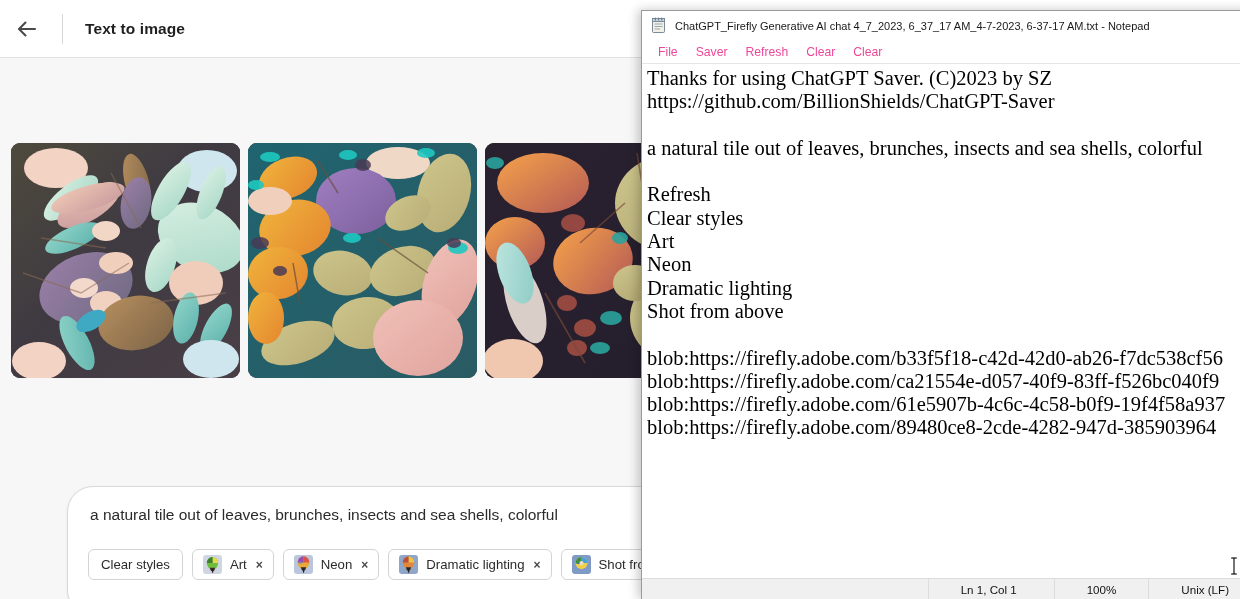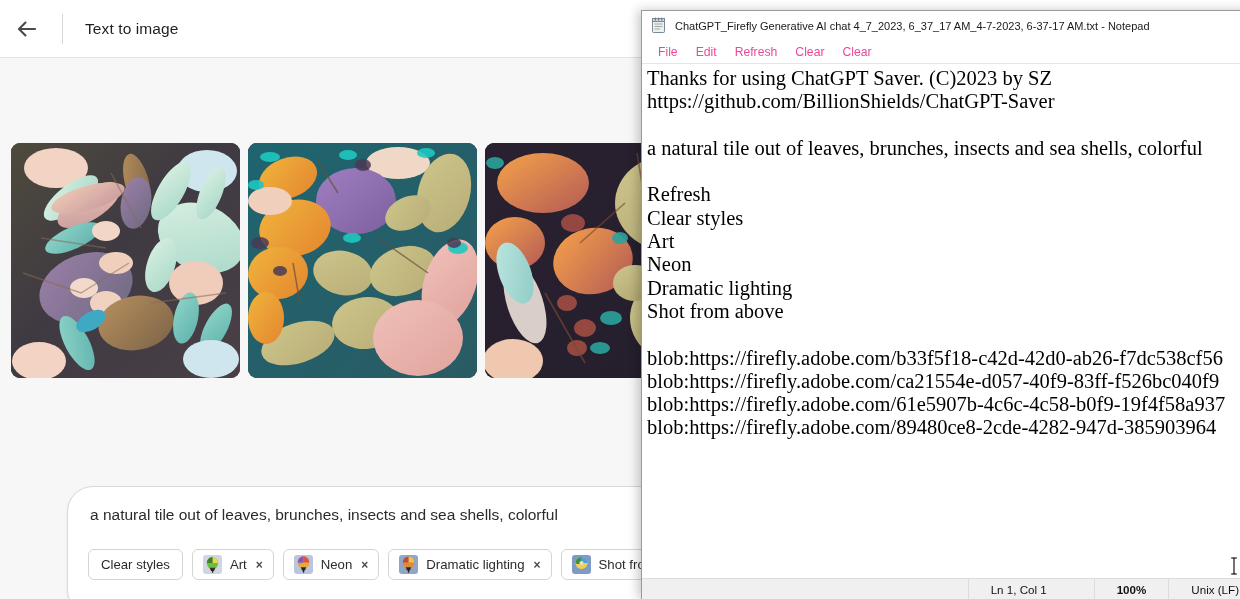"Text to image" .ff-title { font-weight: normal -> bold }
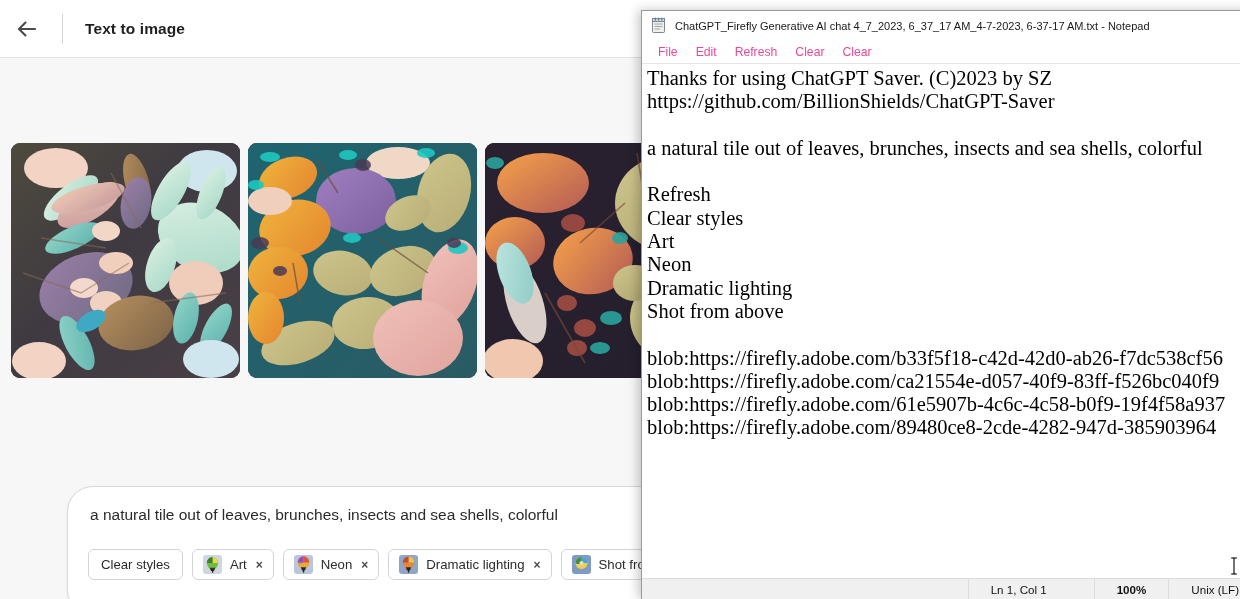"Edit" span { text: Edit -> Saver }
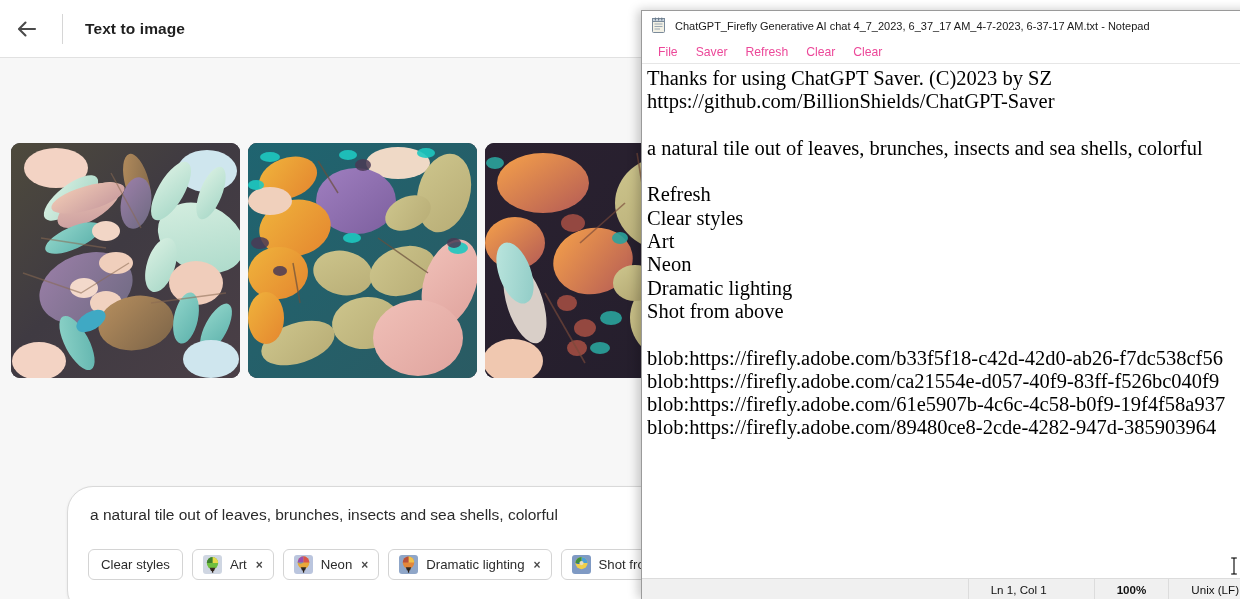"Ln 1, Col 1" .np-status .cell { padding: 0 22px -> 0 32px }
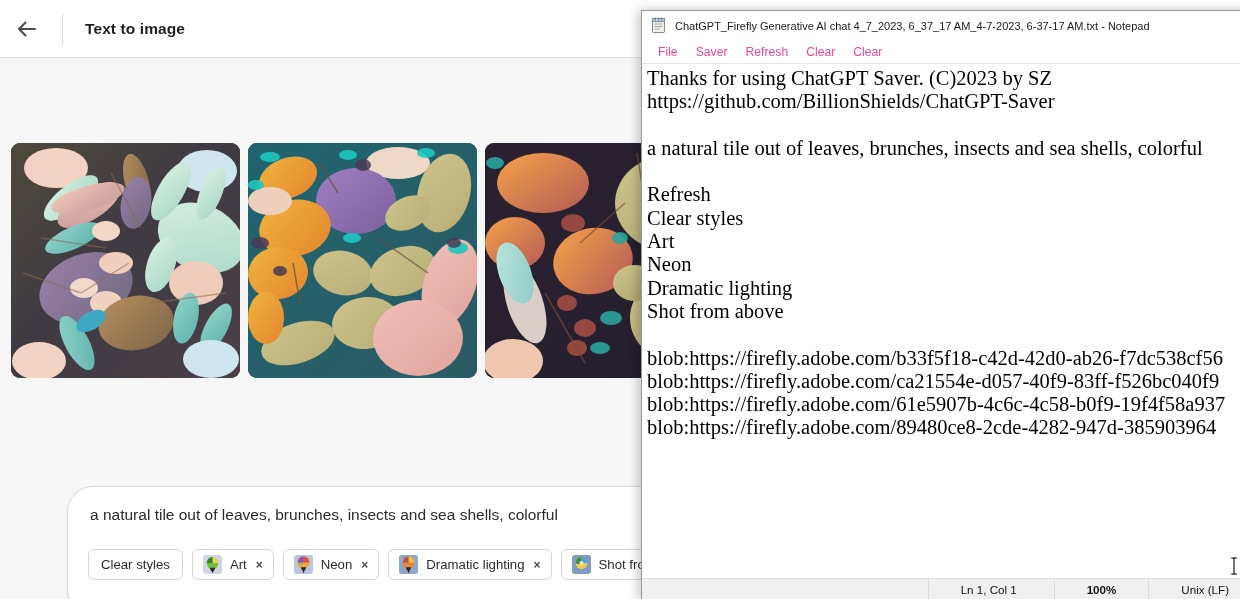"100%" .np-status .cell.w2 { font-weight: bold -> none }
